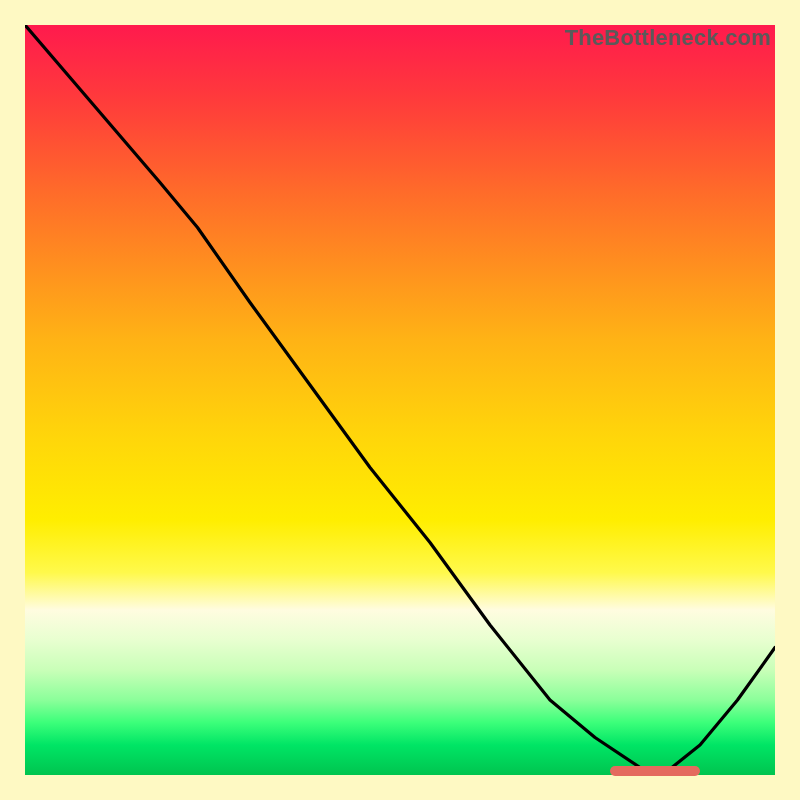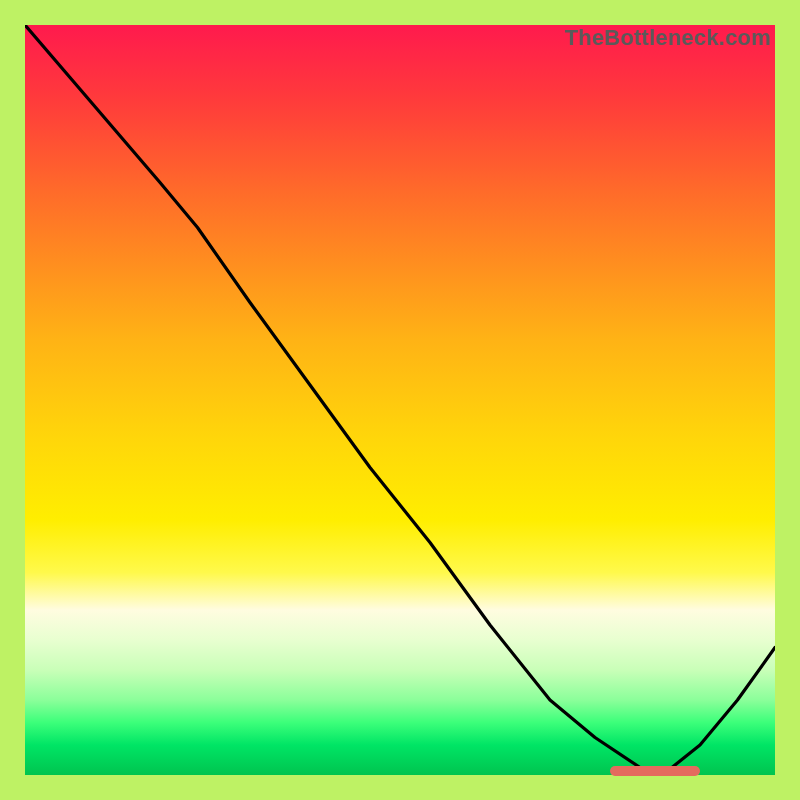"TheBottleneck.com" .frame { background: #bef264 -> #fef9c3 }
